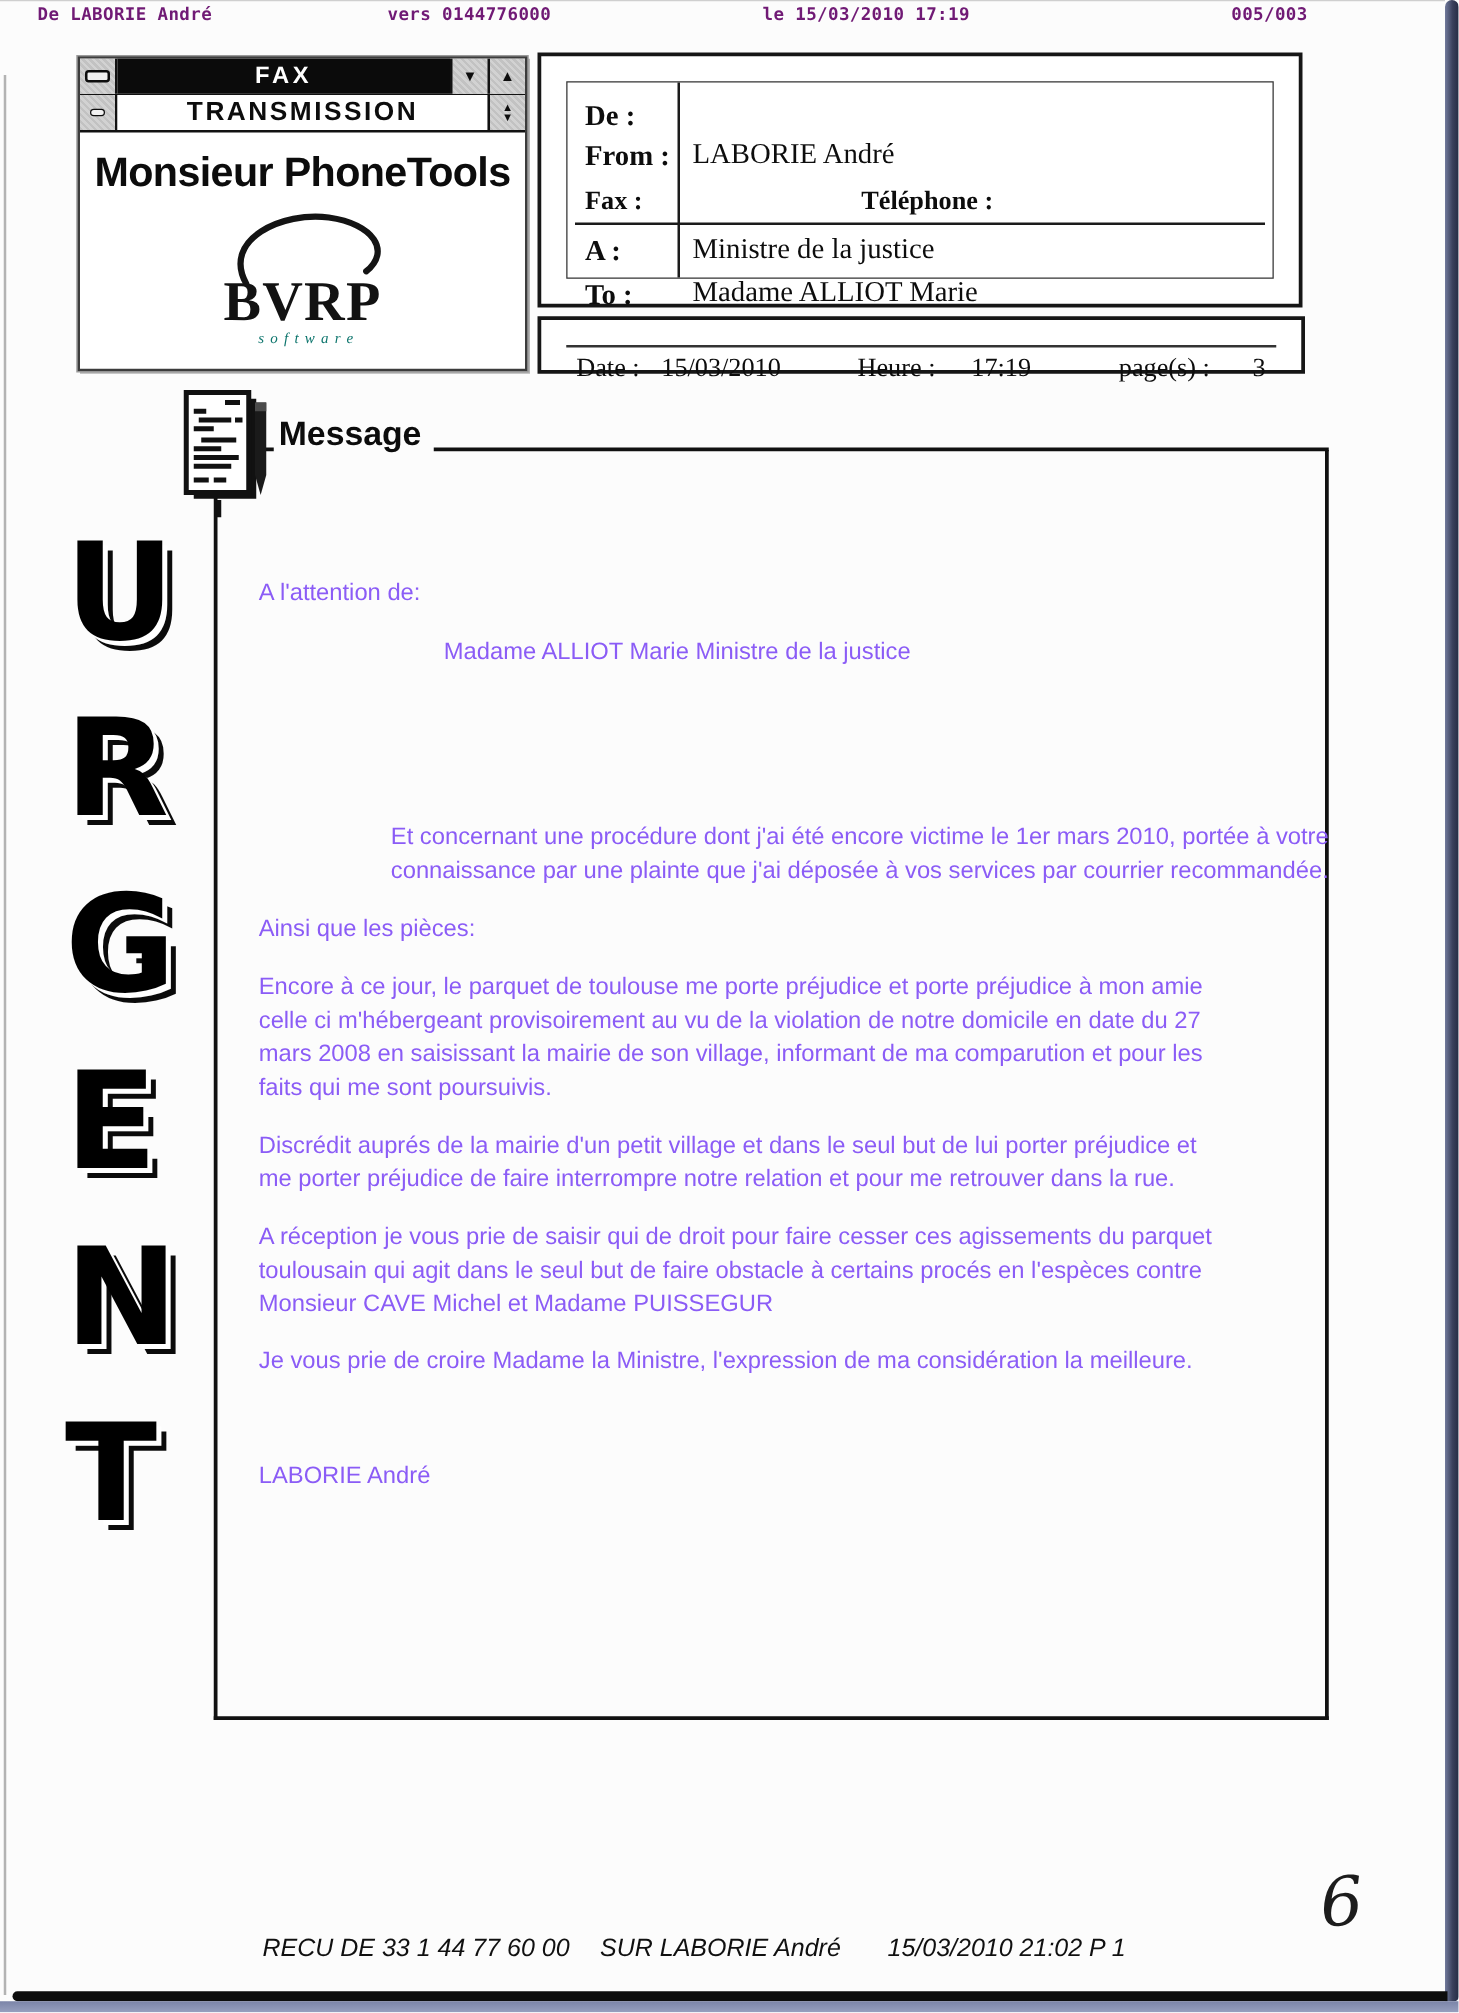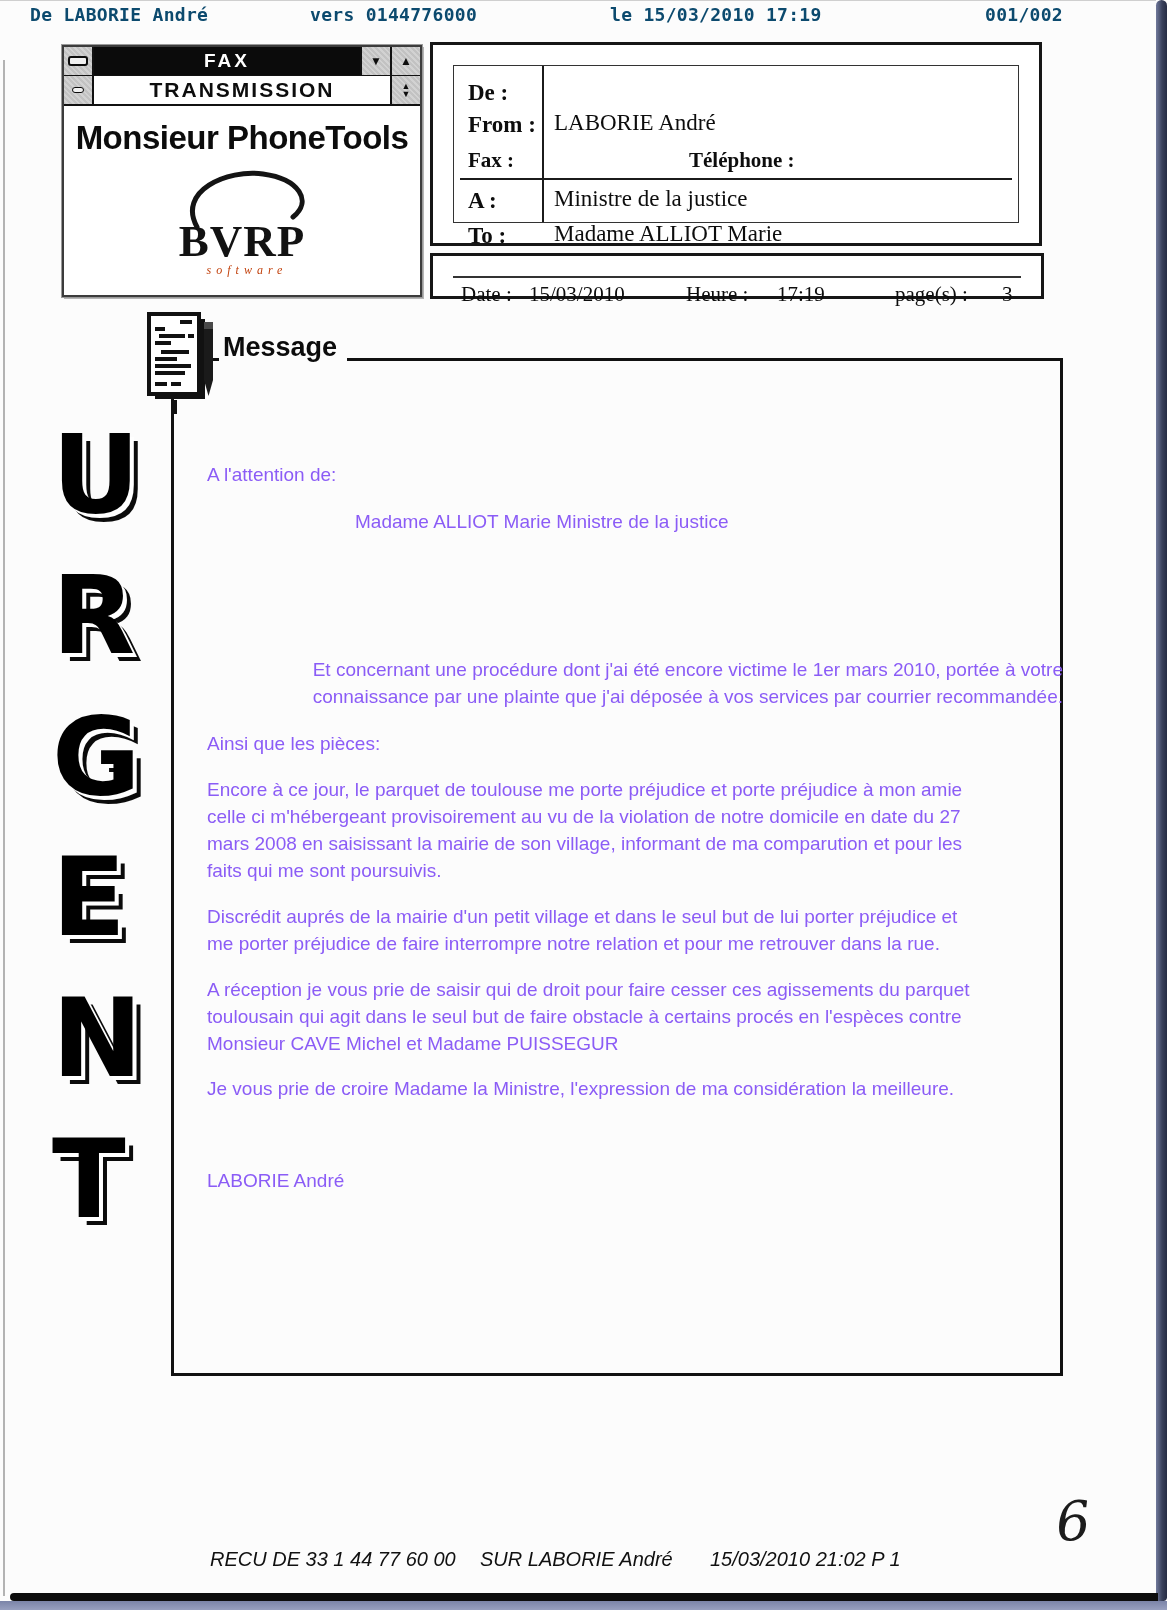"De LABORIE André" .top-header { color: #0c4a6e -> #701a75; font-size: 18px -> 14px }
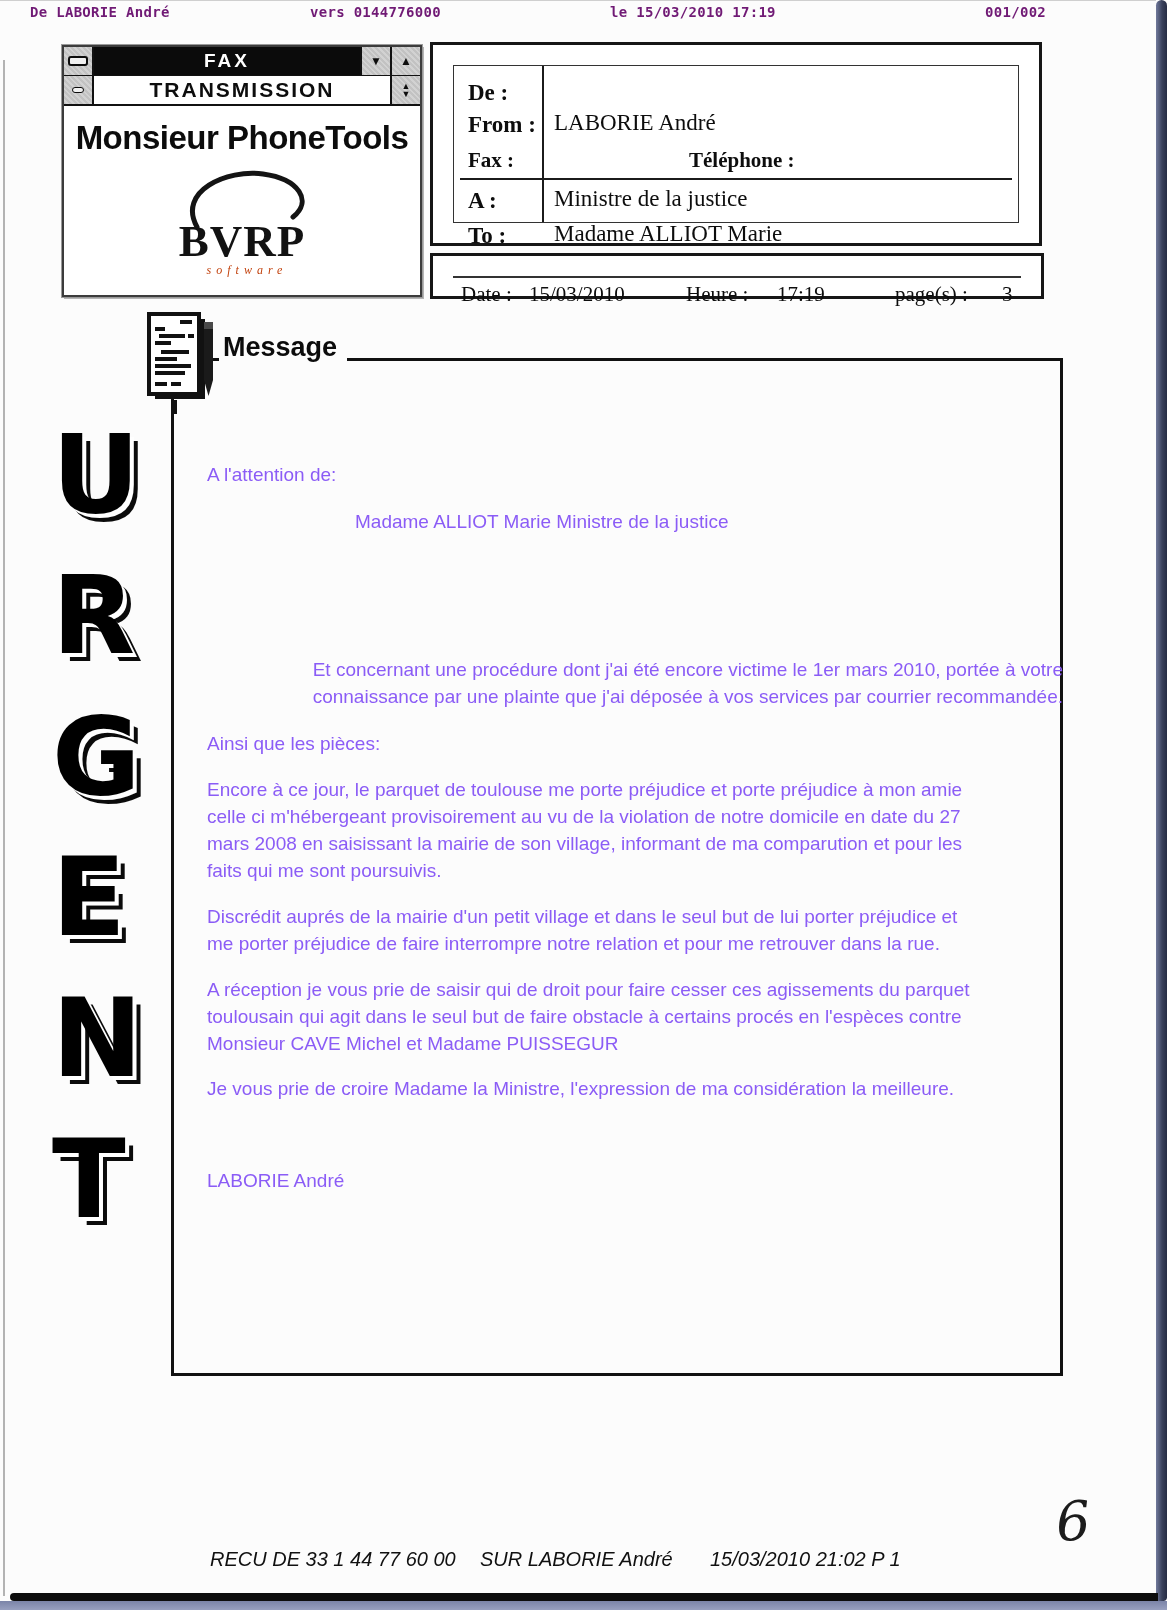"001/002" span.th-counter { text: 001/002 -> 005/003 }
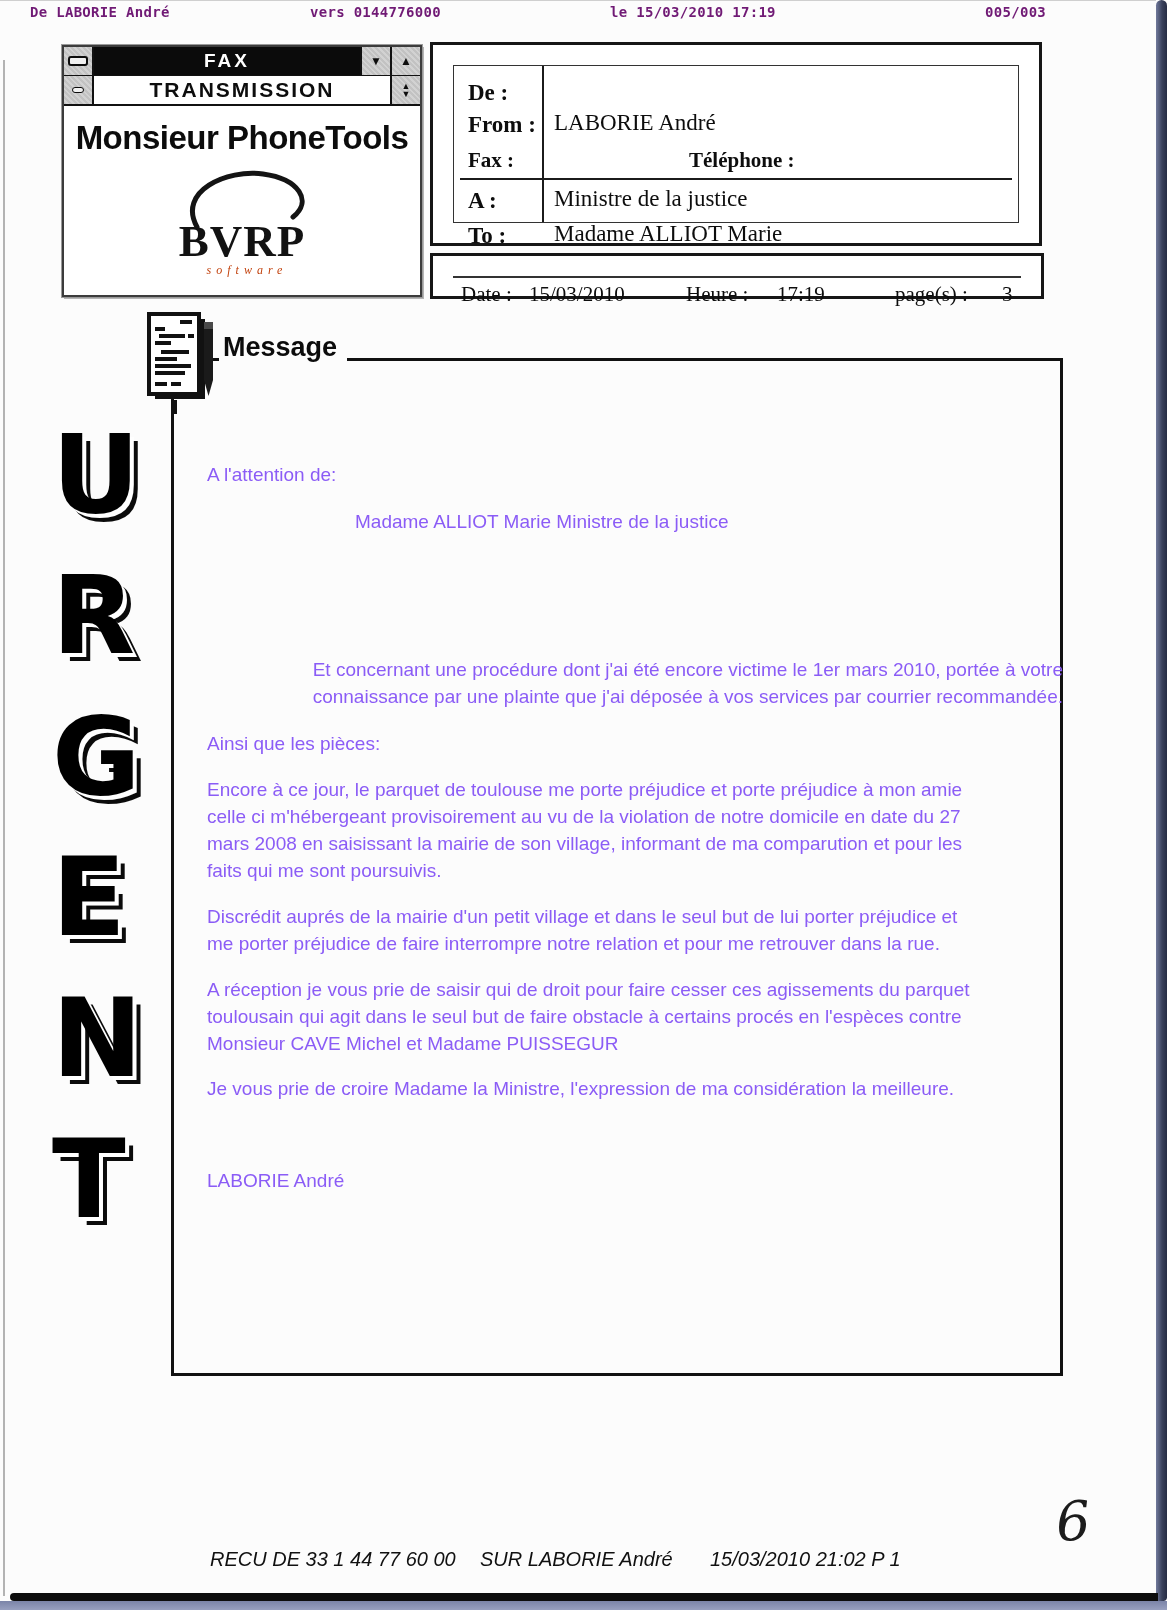"software" .bvrp-sub { color: #c2410c -> #0f766e }
